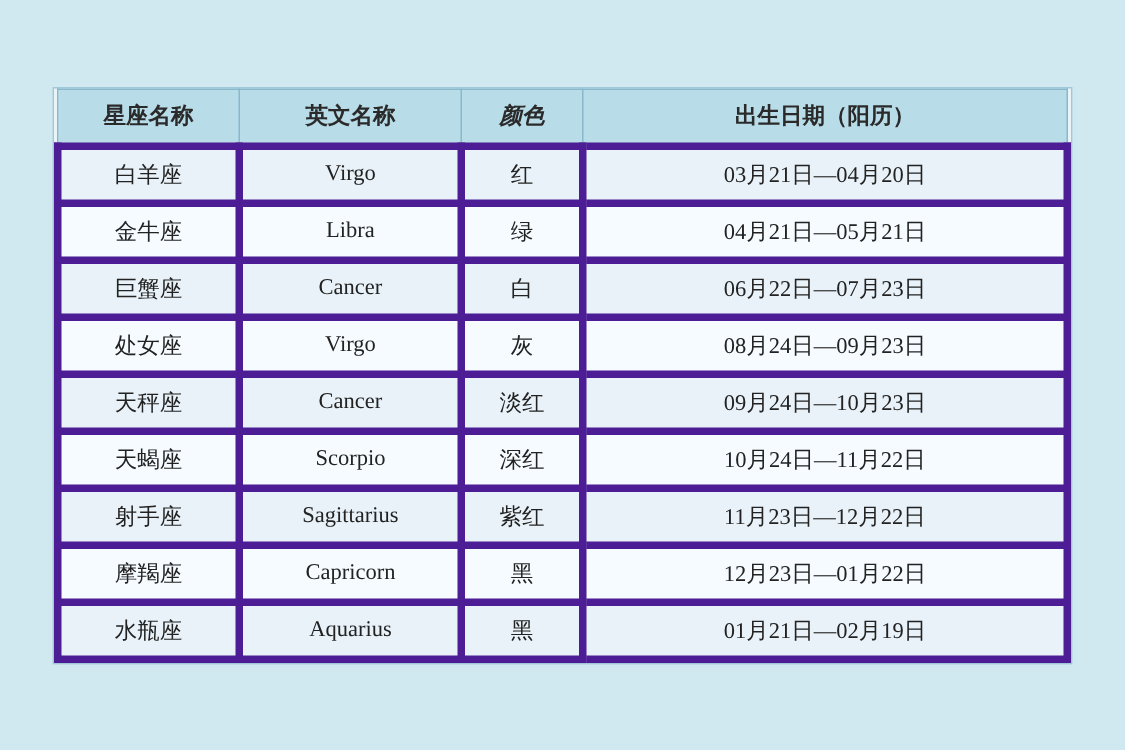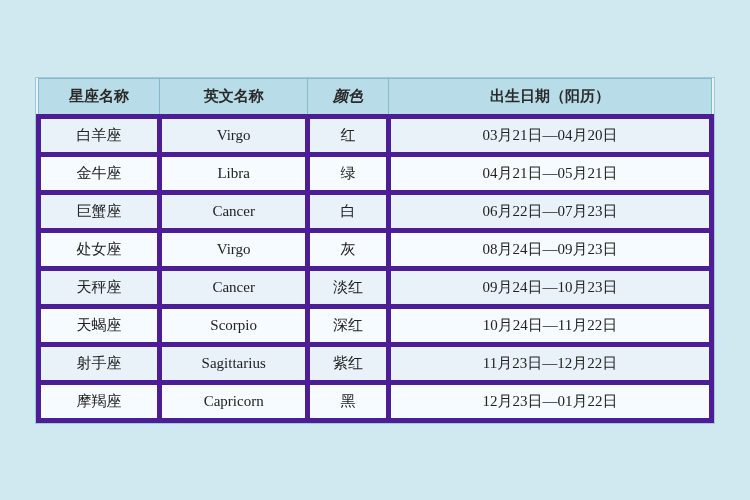"水瓶座" tr { html: none -> <tr> <td>水瓶座</td> <td>Aquarius</td> <td>黑</td> <td>01月21日—02月19日</td> </tr> }
